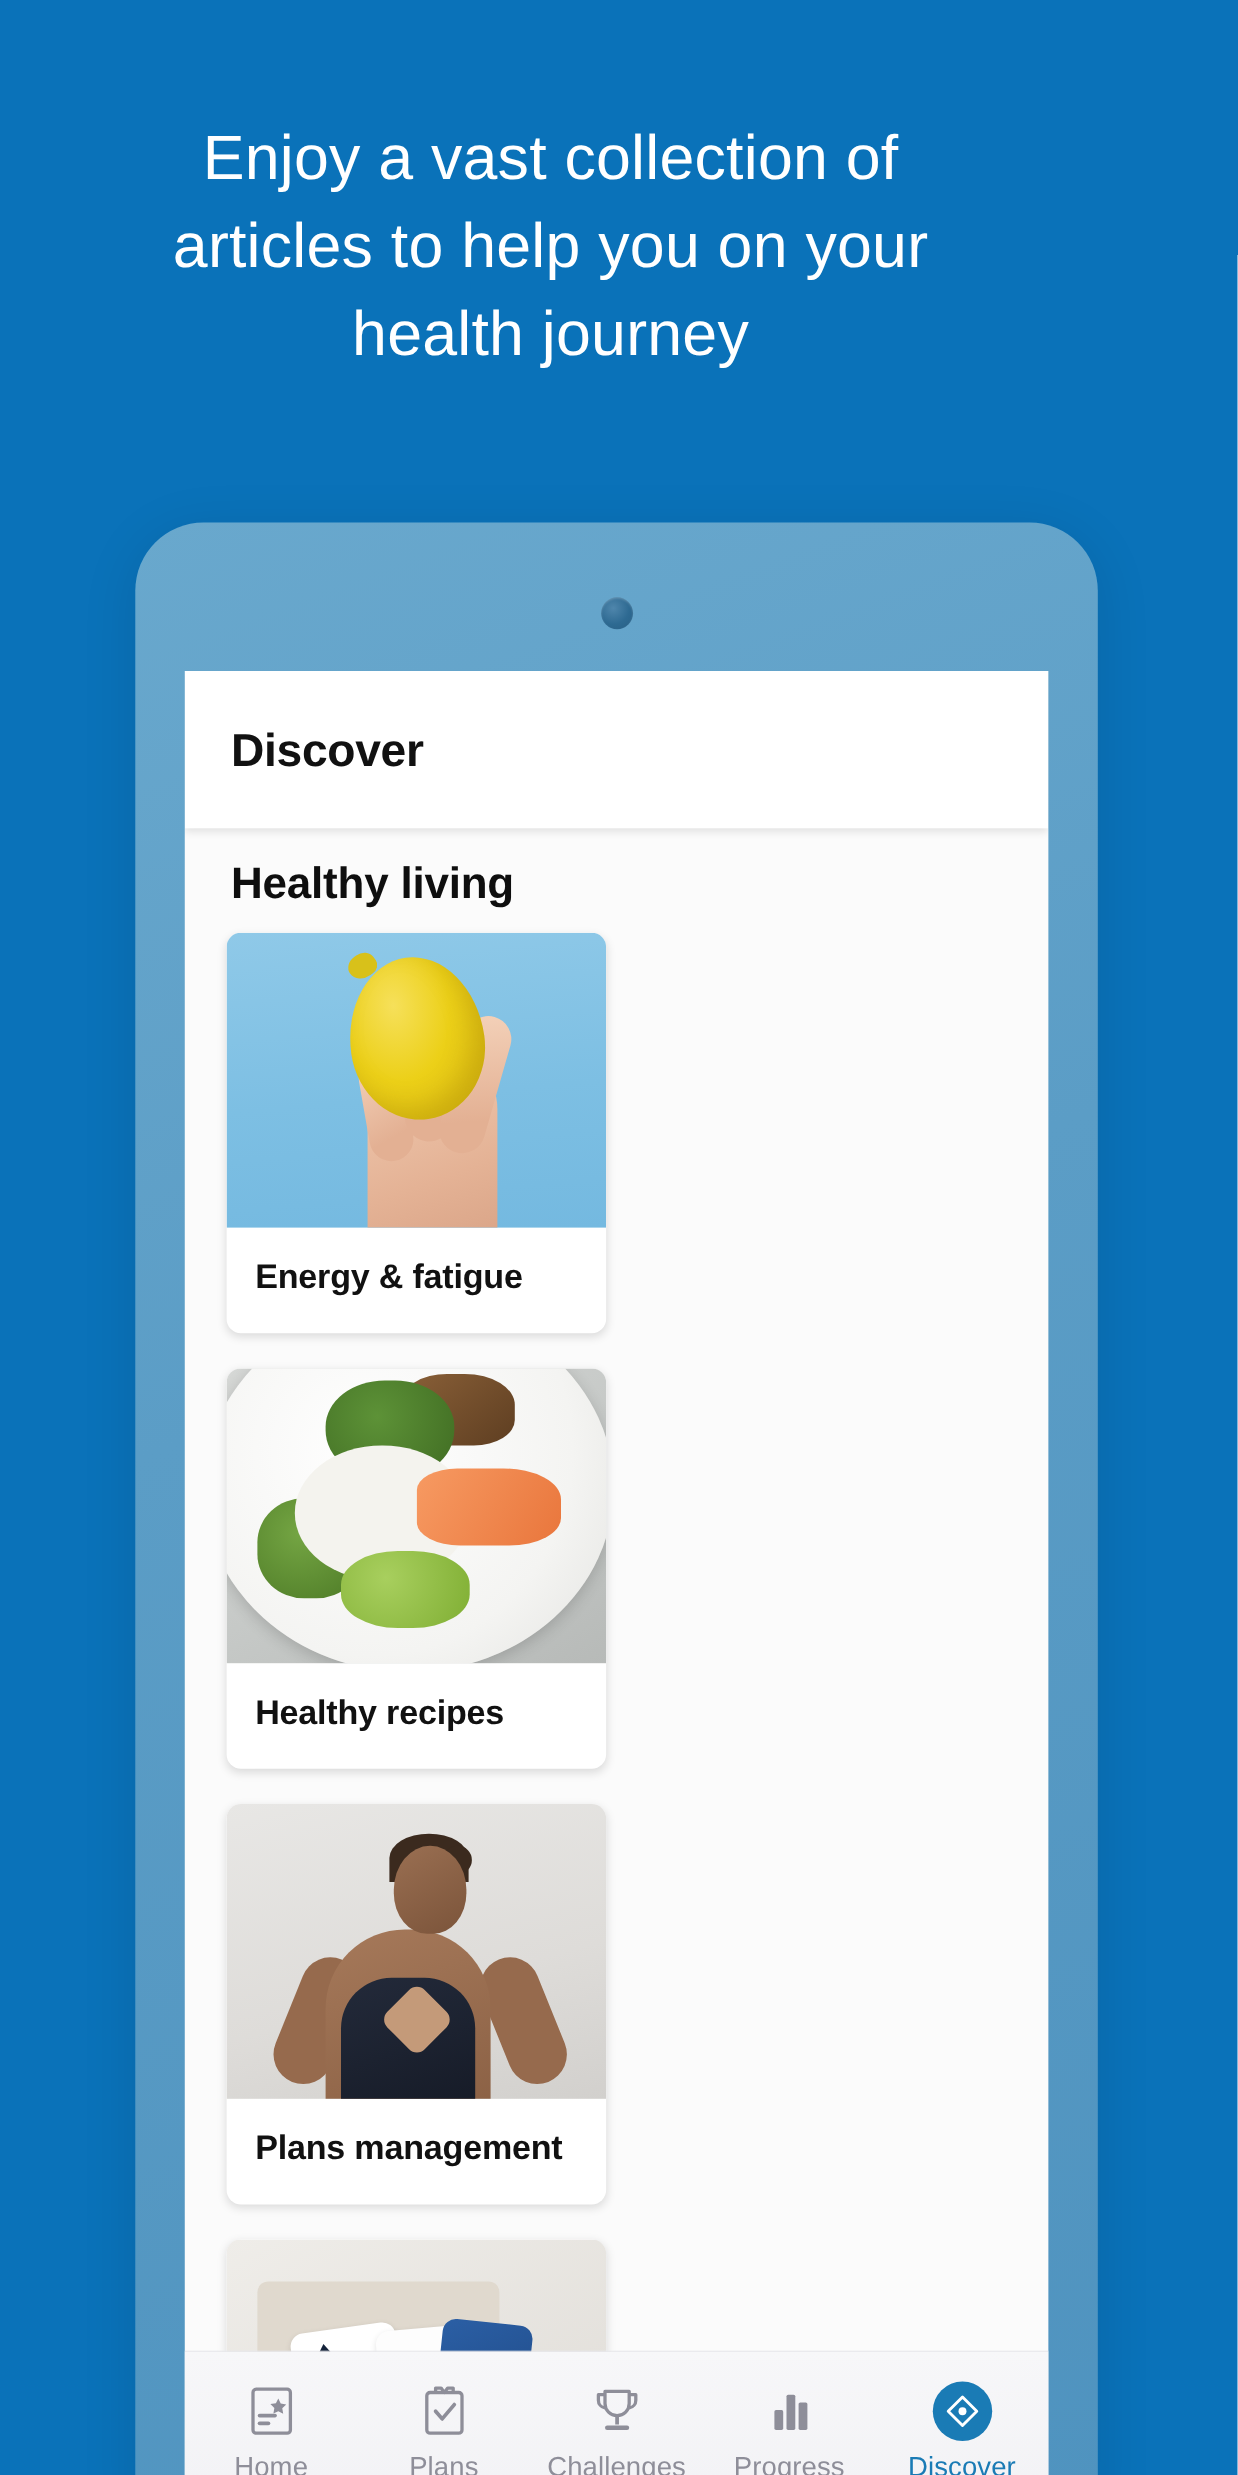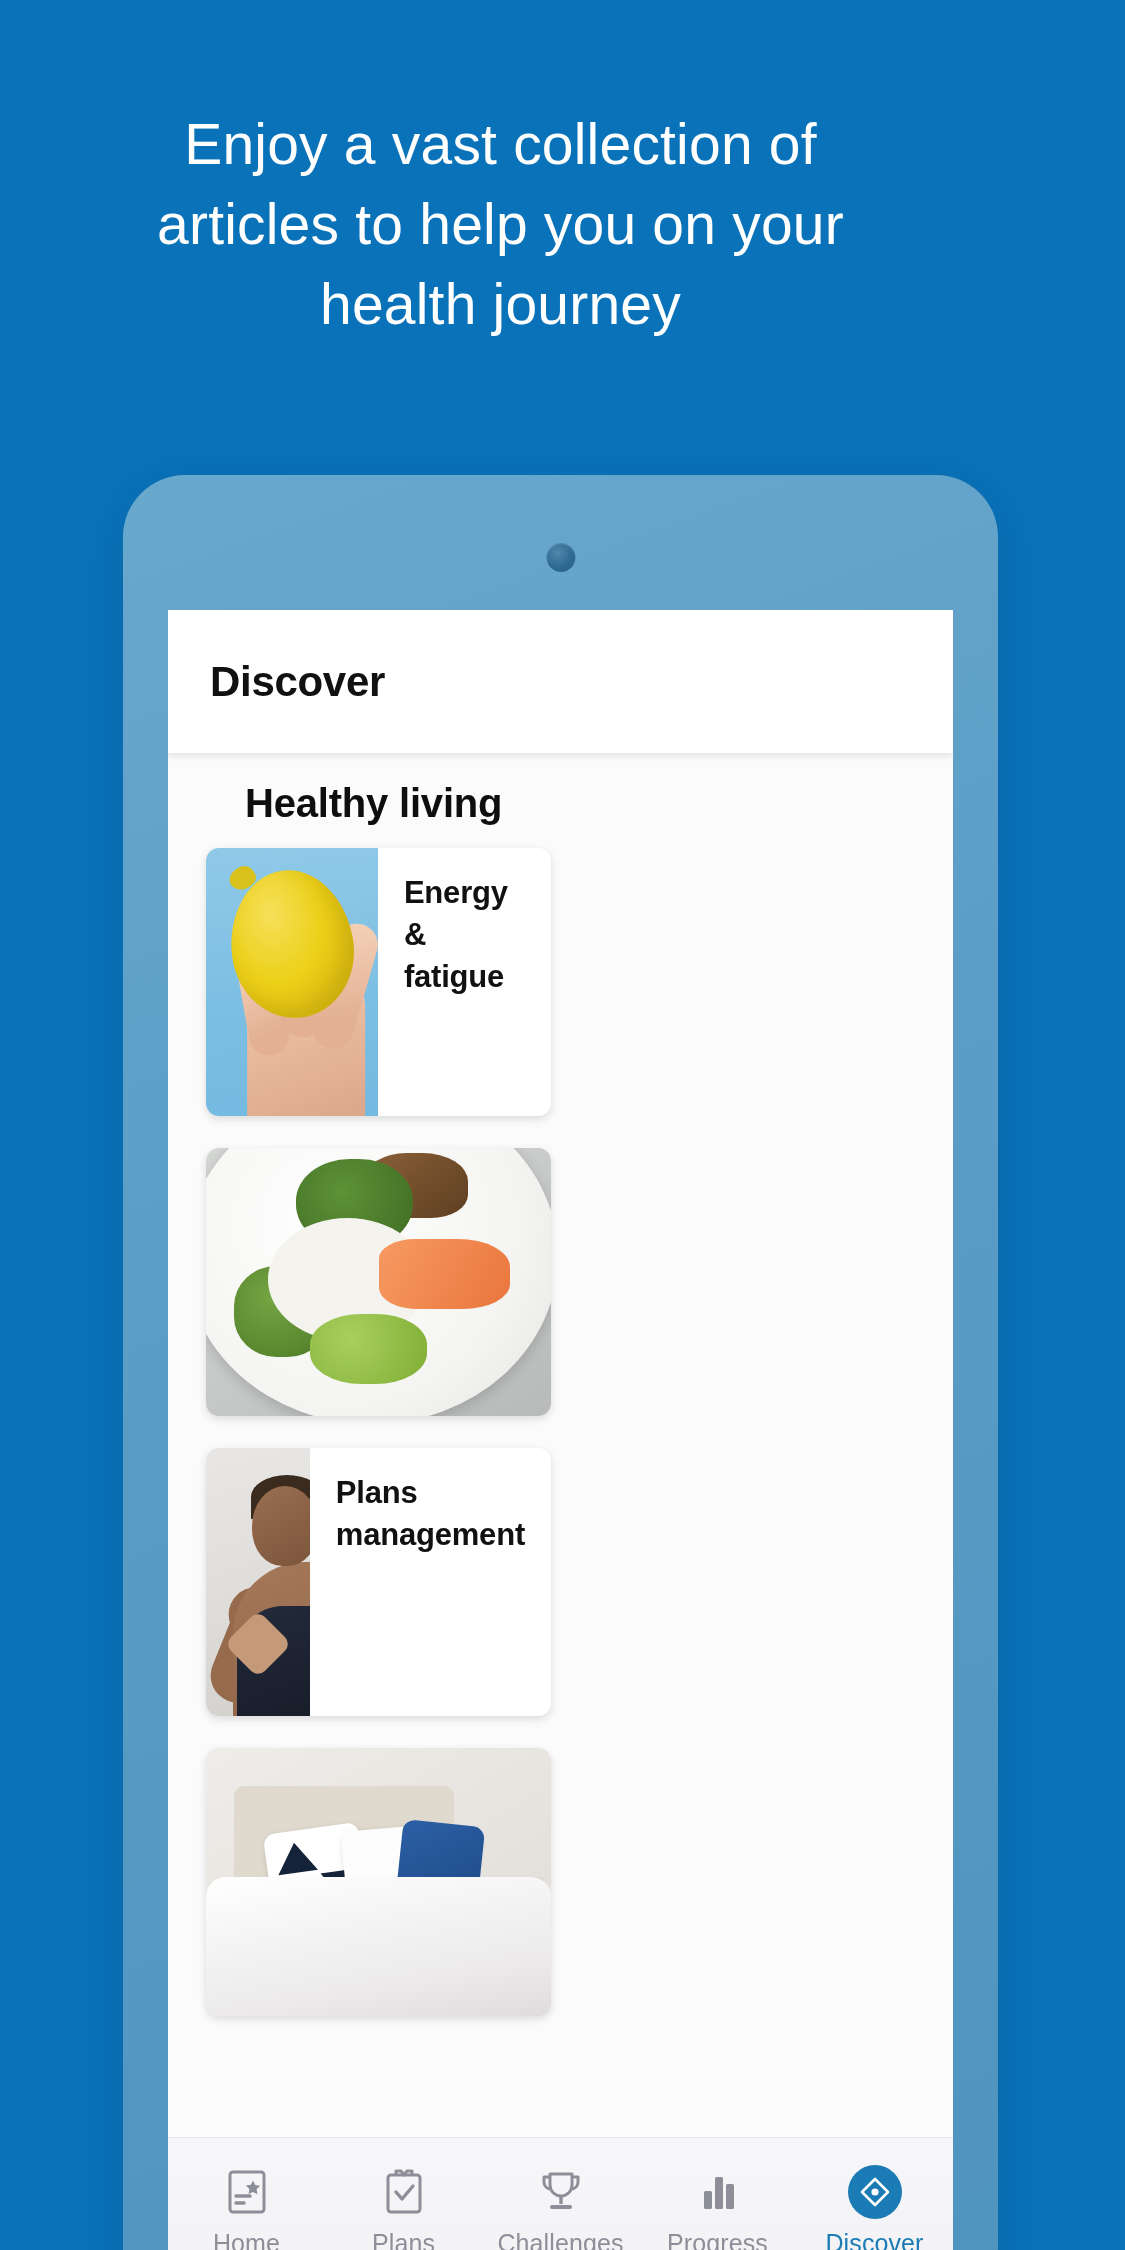"Healthy living" .section-title { margin-left: 35px -> none }
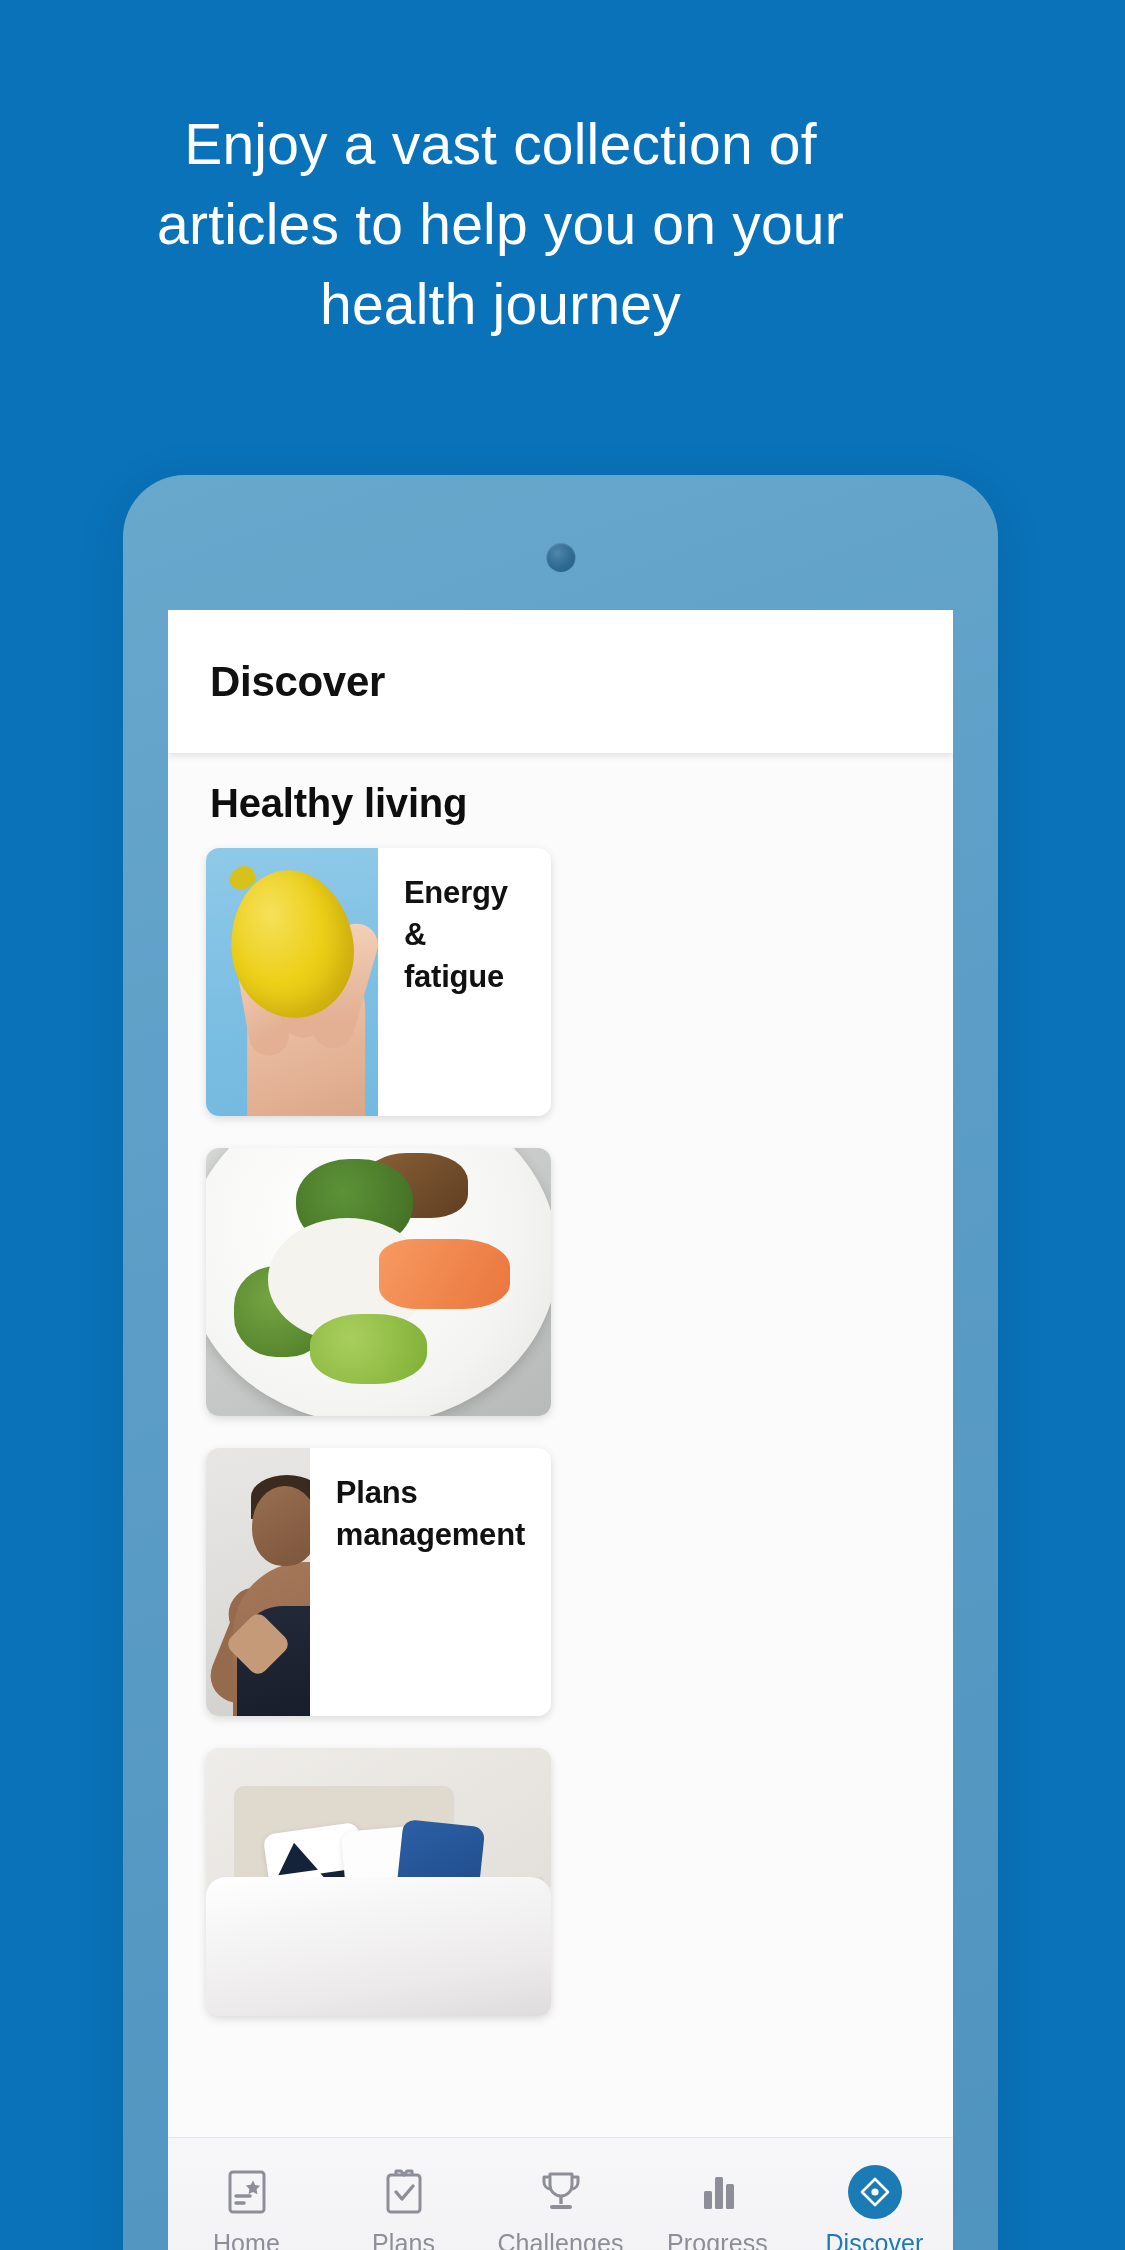"Energy & fatigue" .card { flex-direction: row -> column }
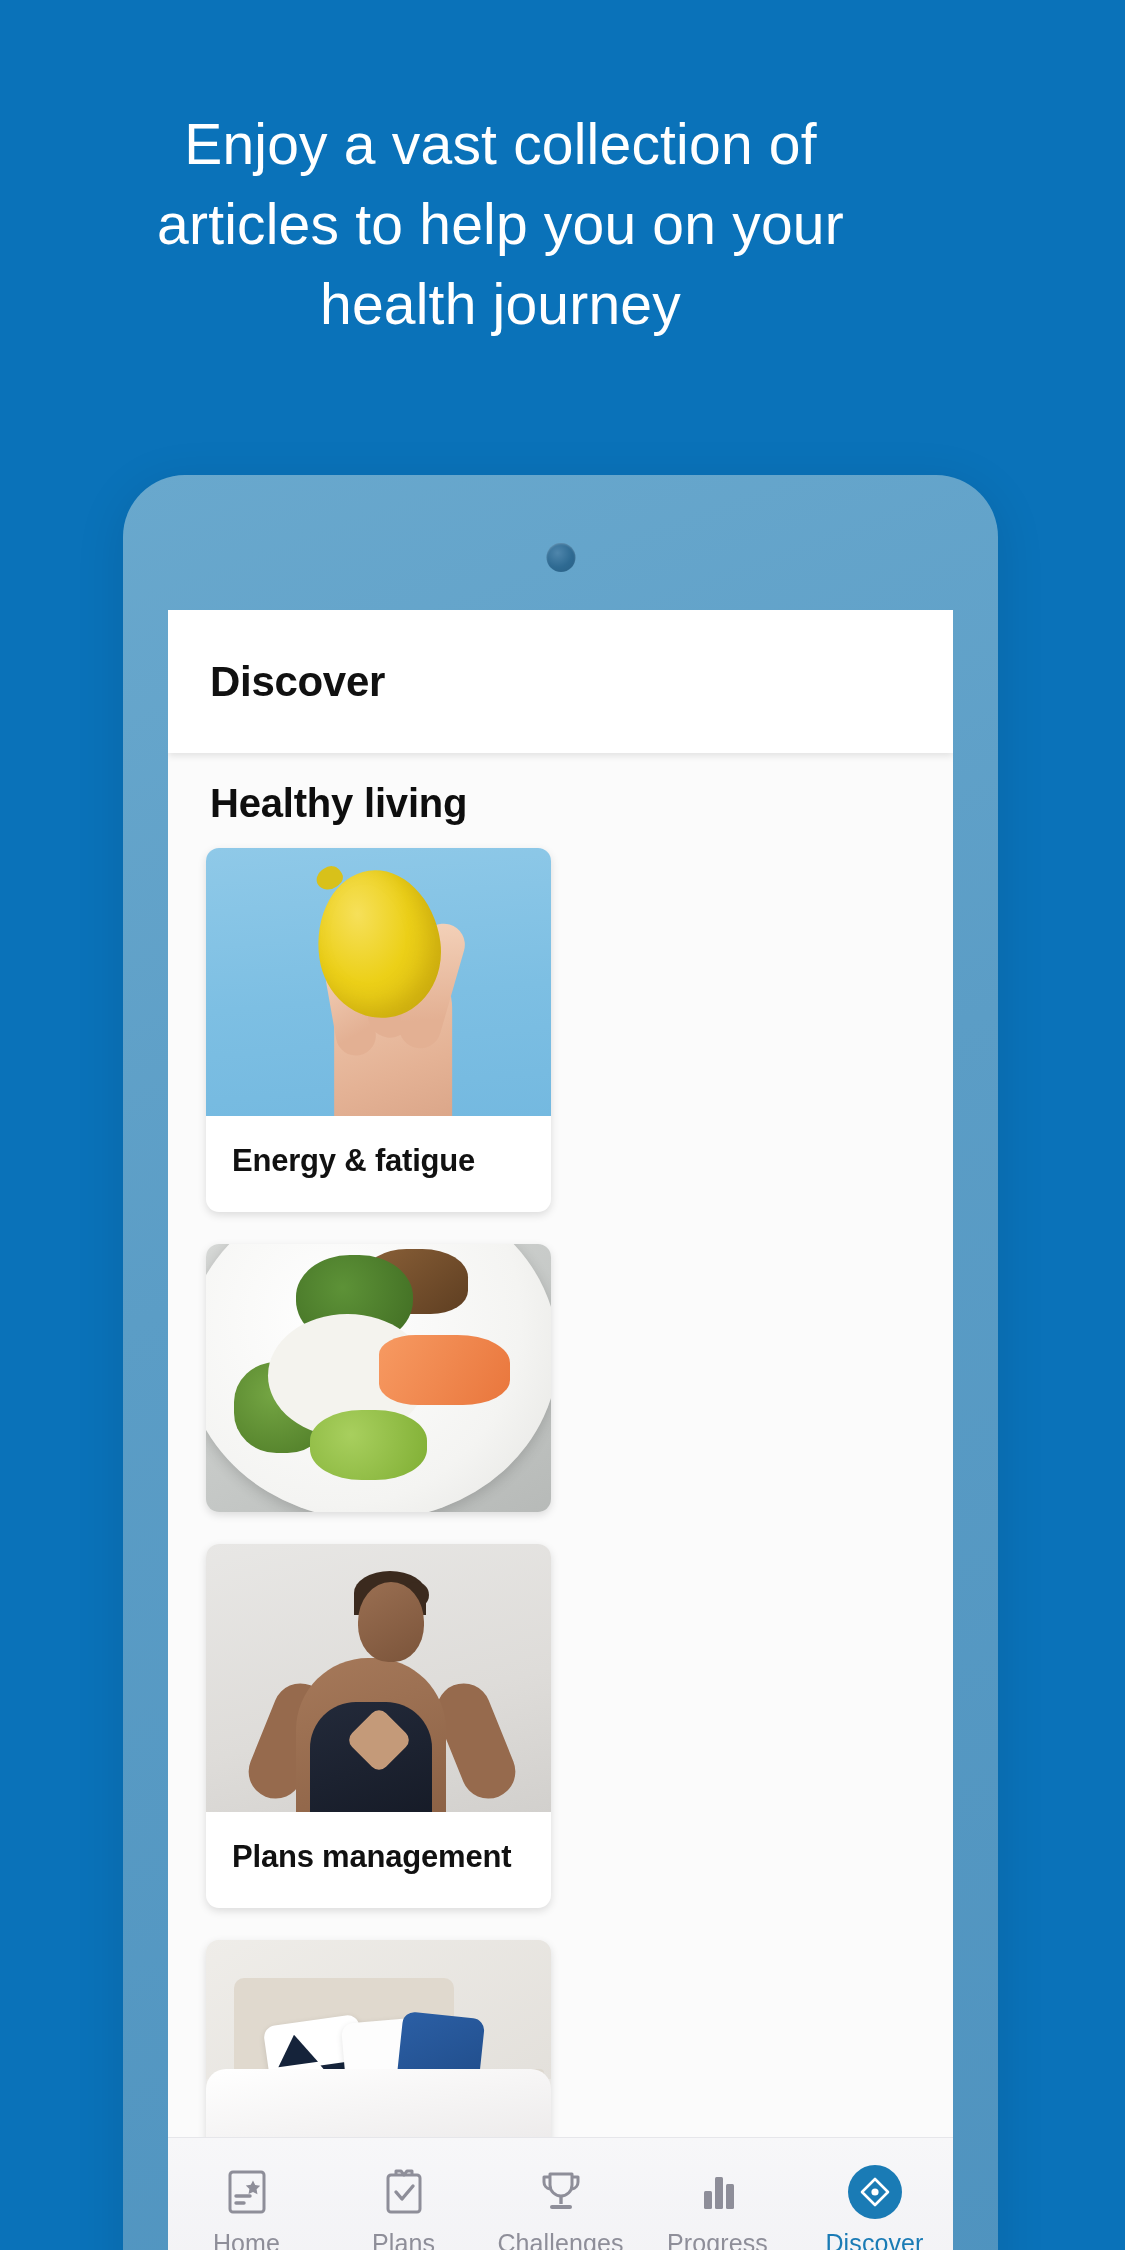"Healthy recipes" div.card-label { html: none -> <div>Healthy recipes</div> }
